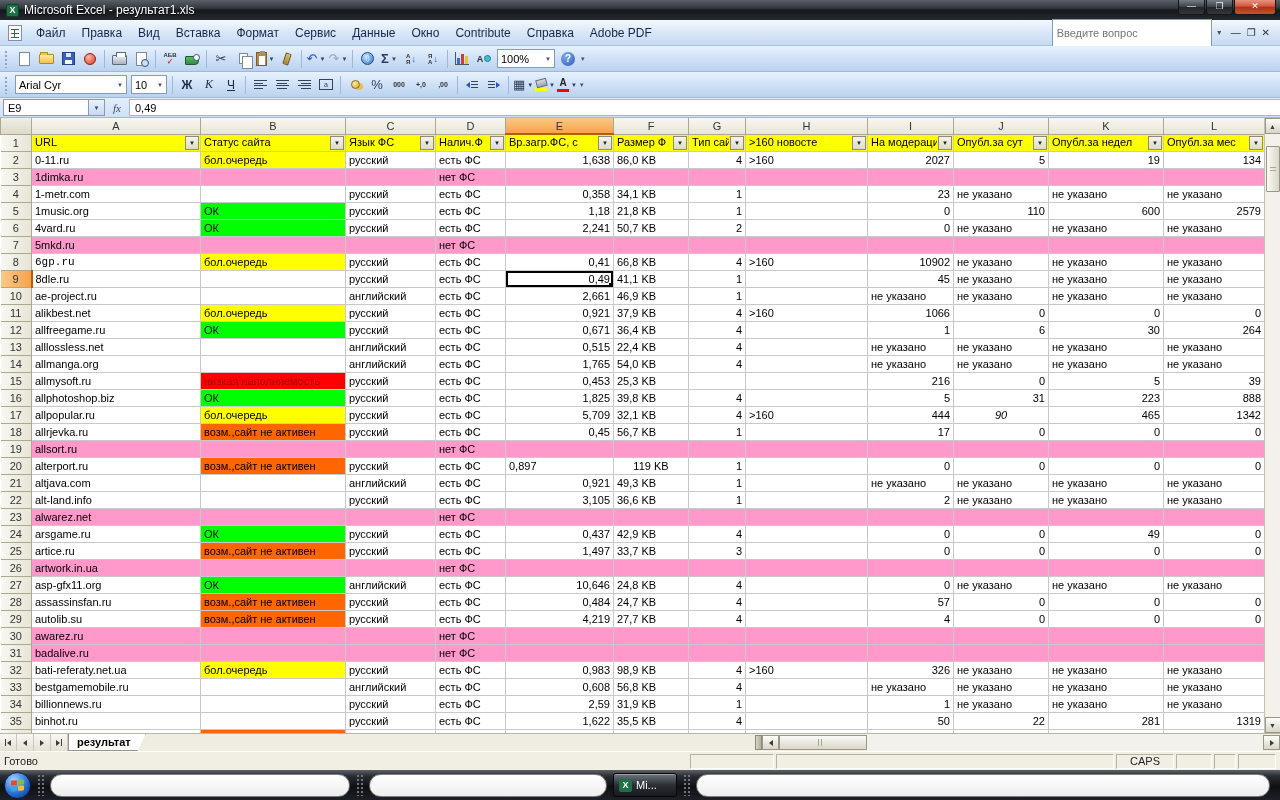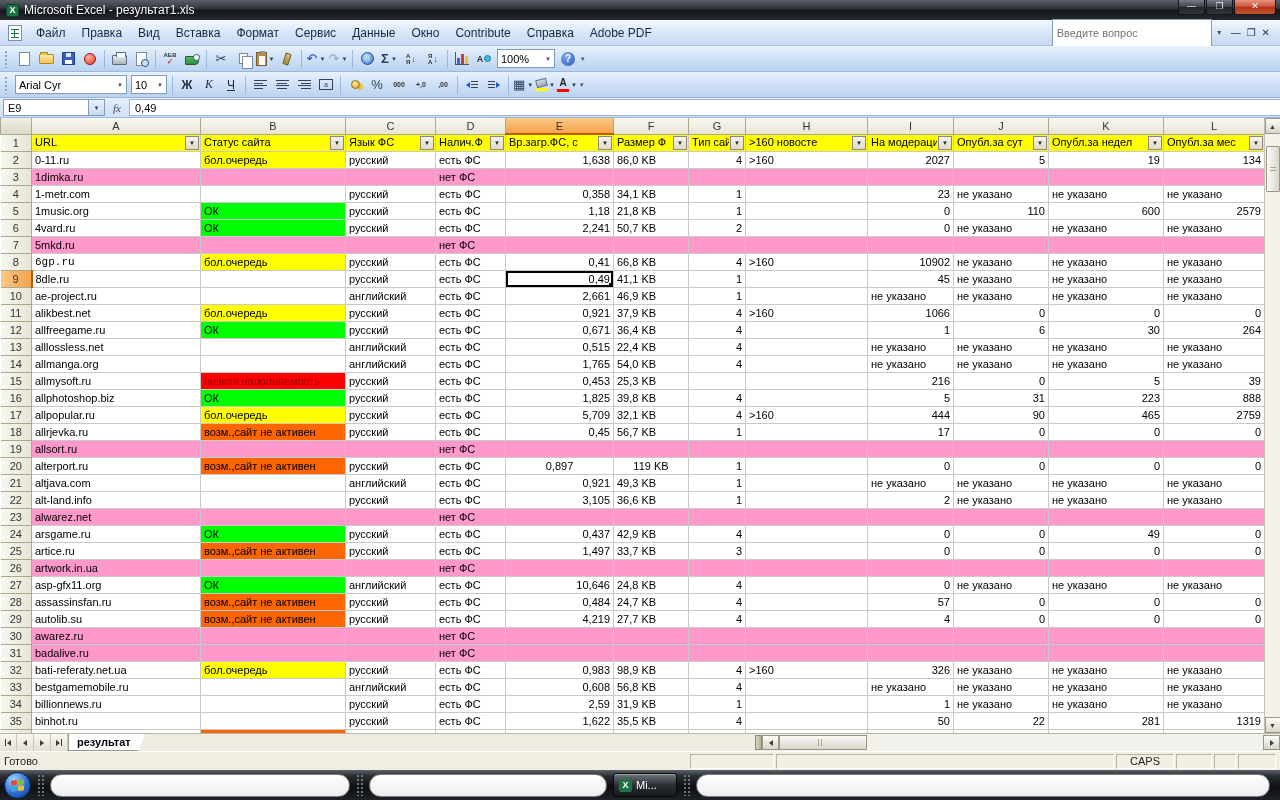"90" td.cell { font-style: none -> italic; text-align: right -> center }
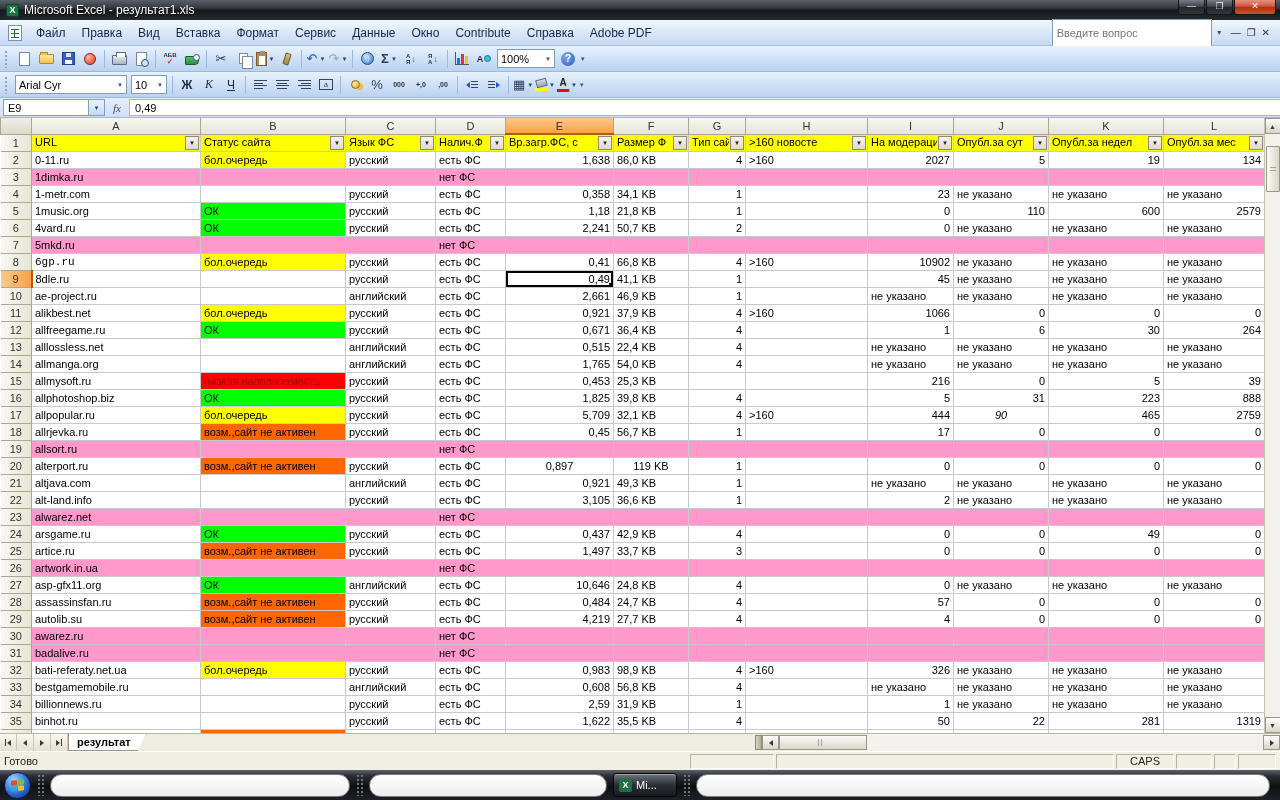"2759" td.cell { text: 2759 -> 1342 }
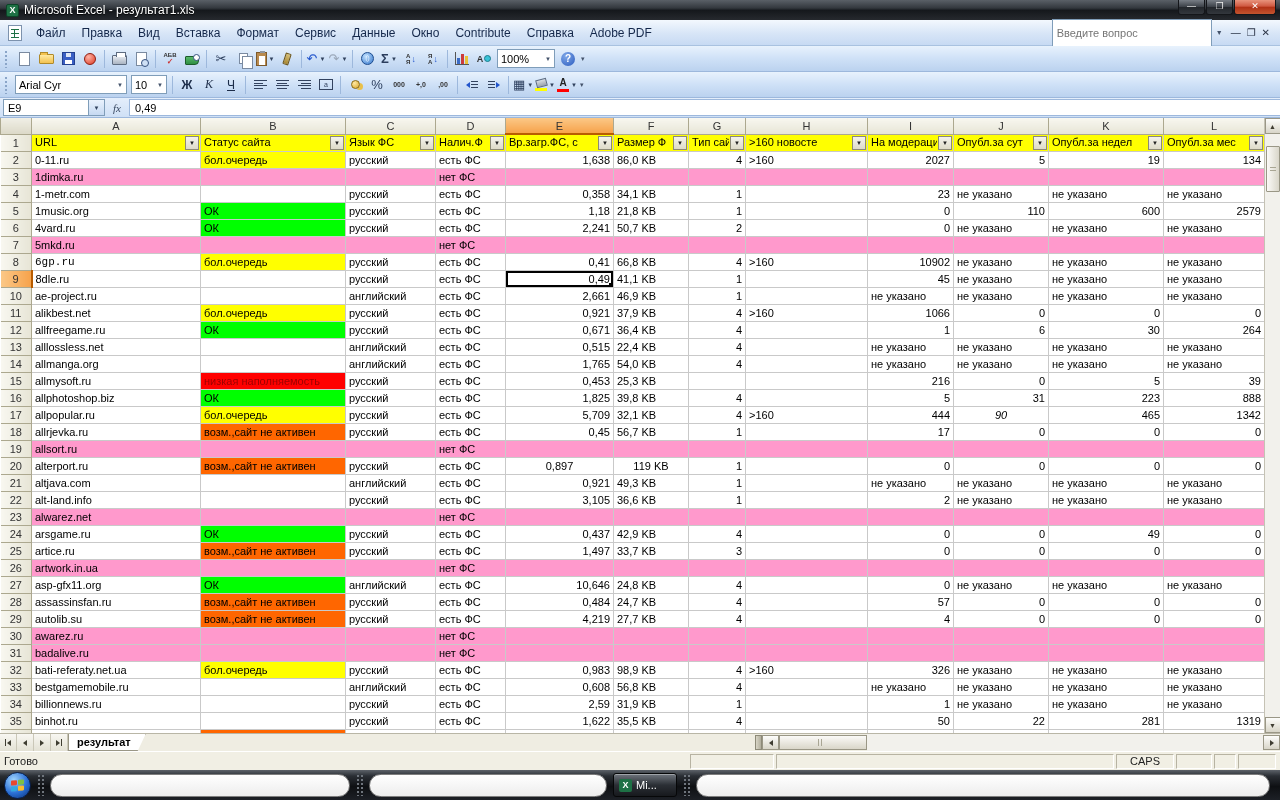"0,897" td.cell { text-align: center -> left }
